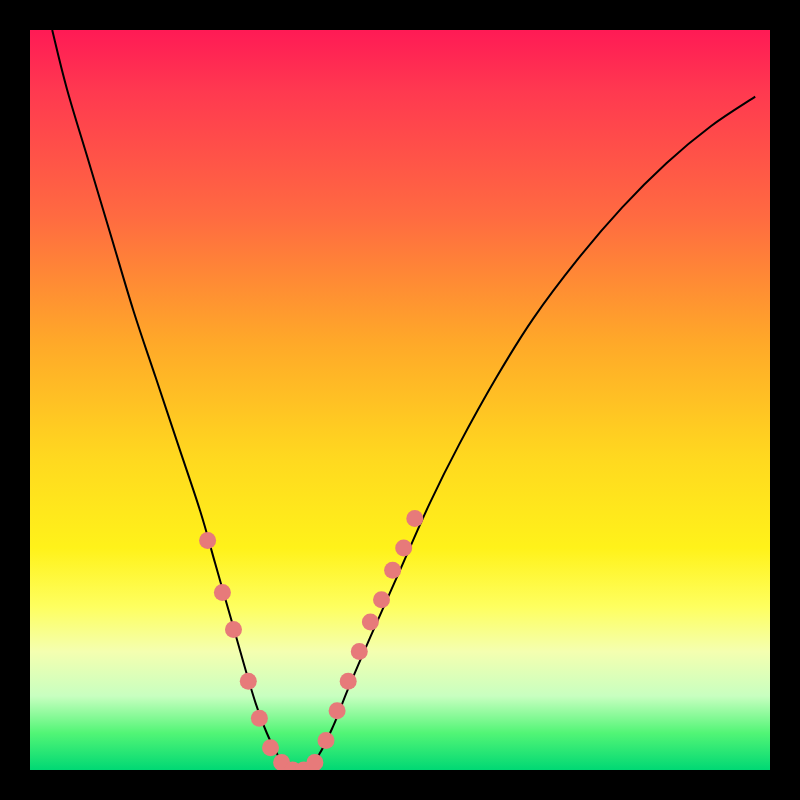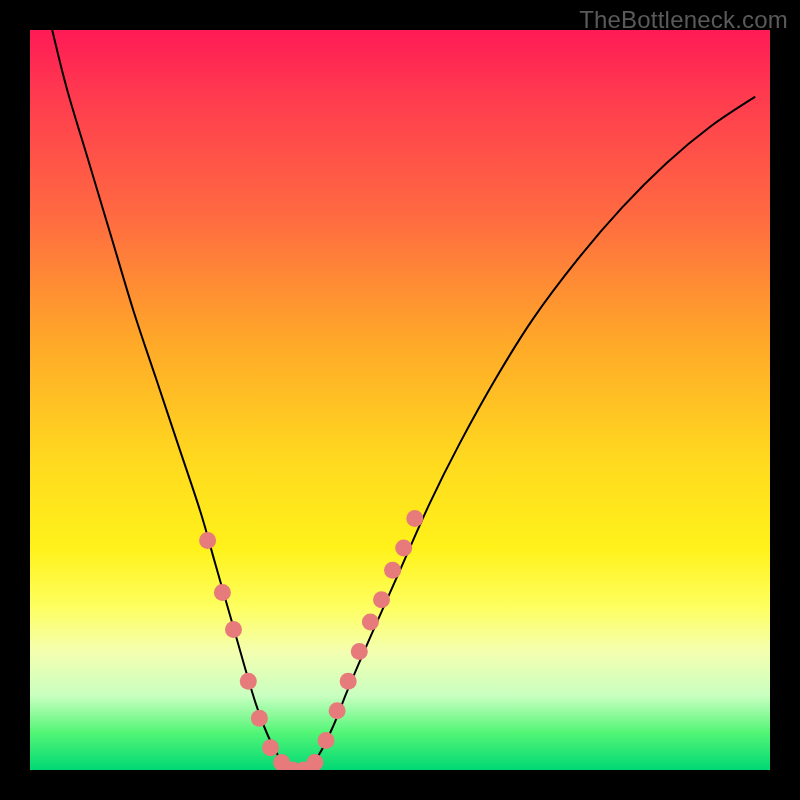"TheBottleneck.com" div.watermark { html: <div>TheBottleneck.com</div> -> none }
